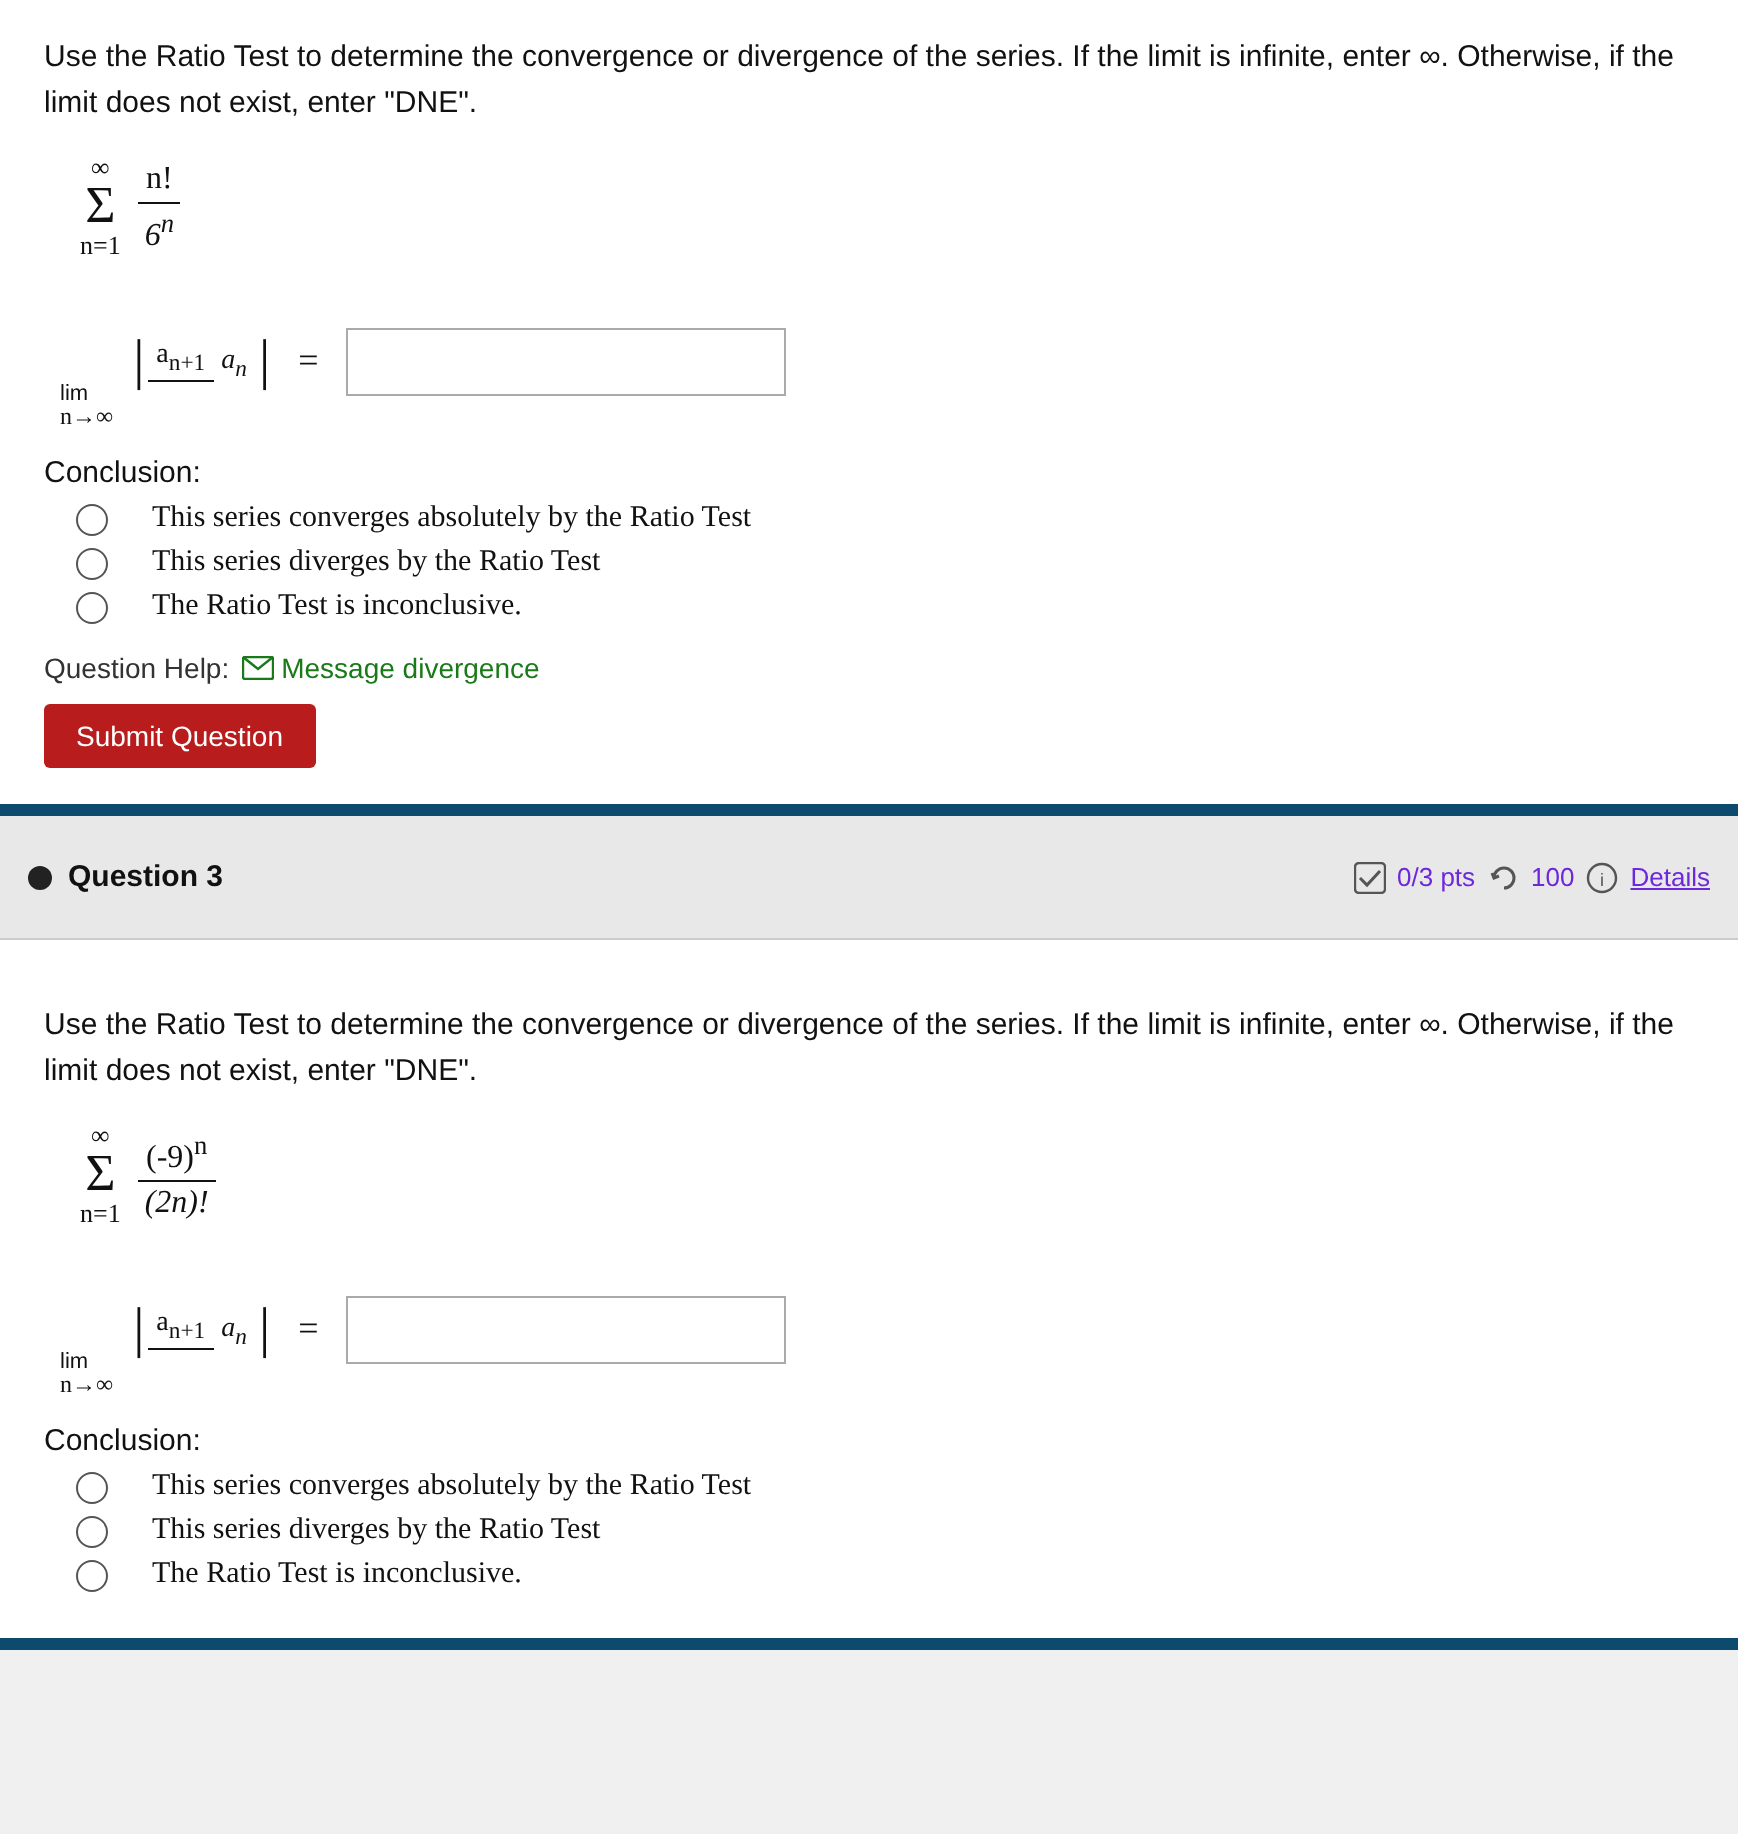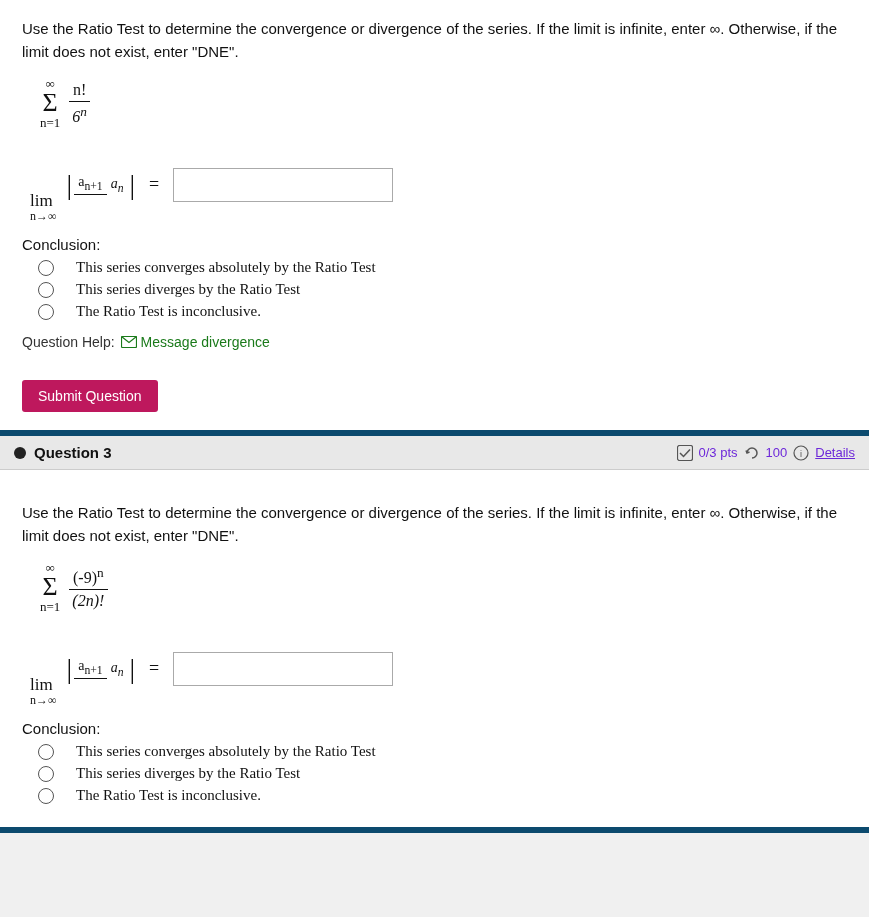"lim" .lim-text { font-family: Liberation Serif, serif -> Liberation Sans, sans-serif; font-size: 17px -> 11px }
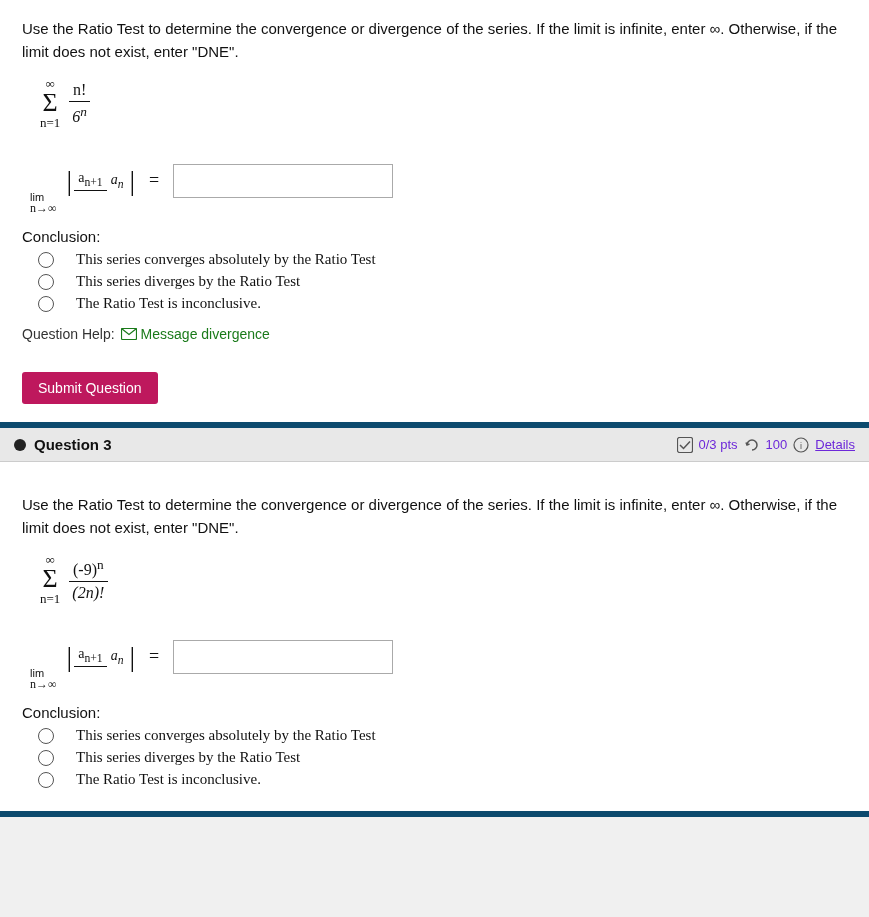"Submit Question" .submit-btn { background: #be185d -> #b91c1c; margin-top: 20px -> 0 }
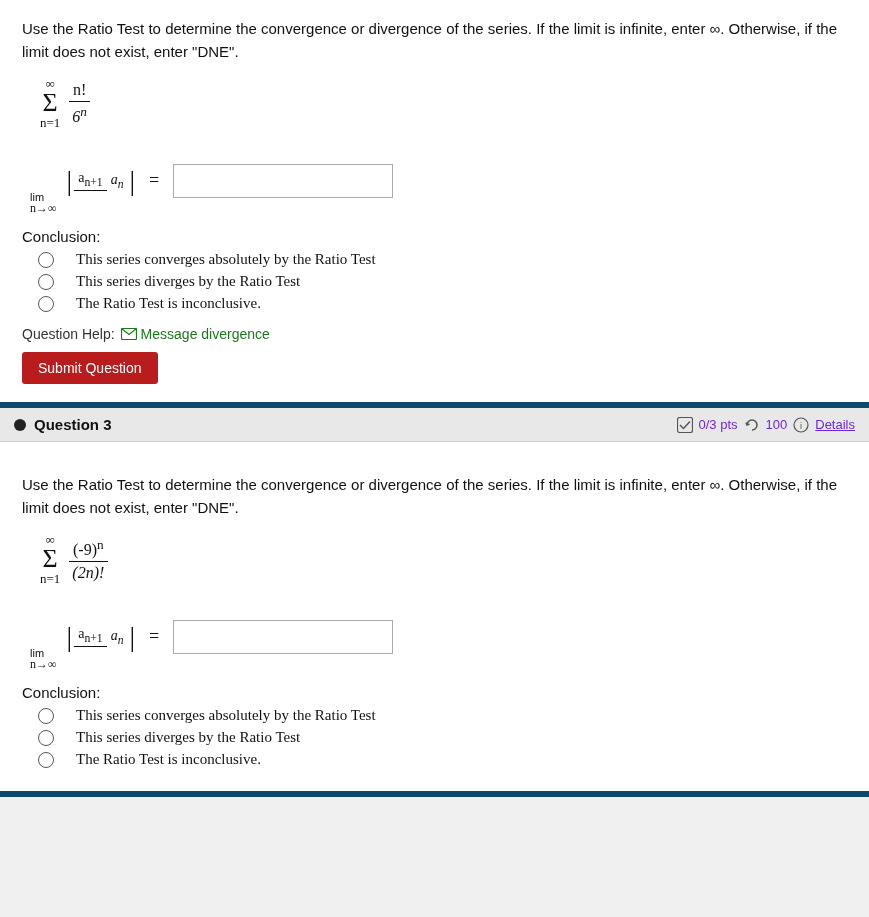"Question 3" .question-header { padding: 8px 14px -> 22px 14px }
